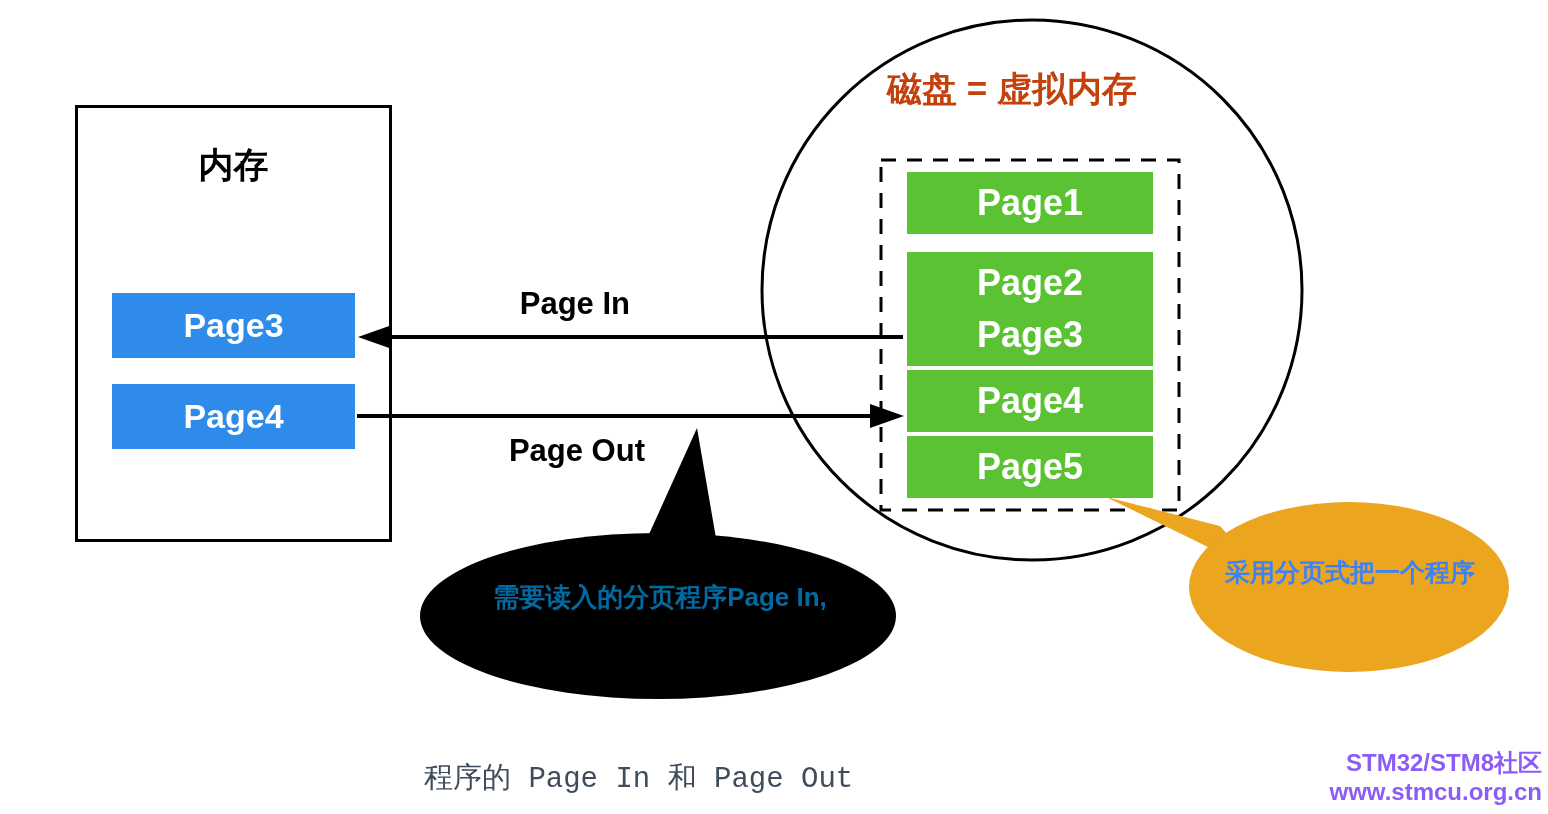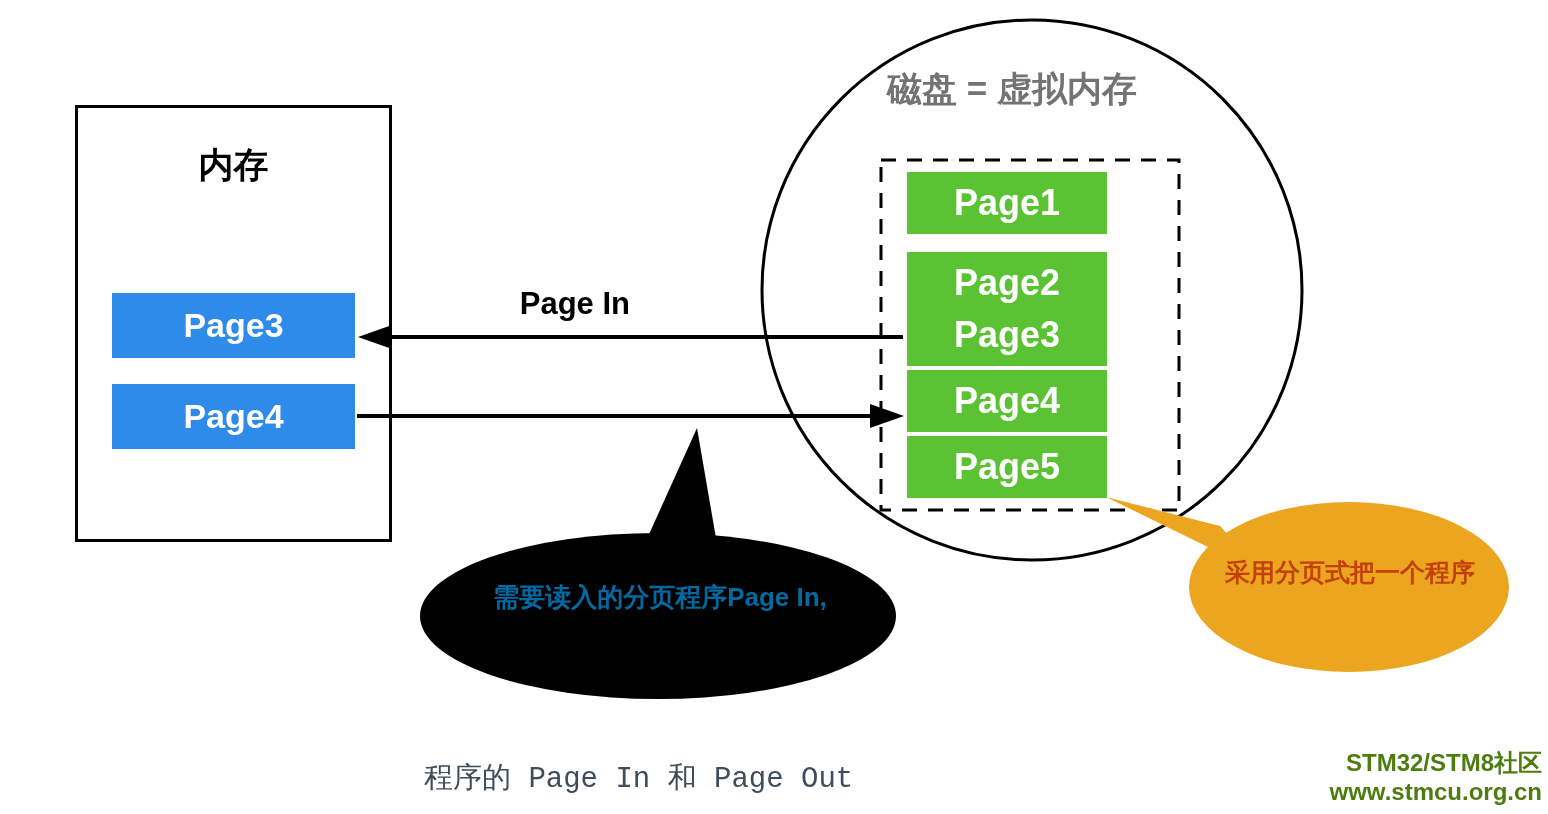"磁盘 = 虚拟内存" .disk-title { color: #737373 -> #c2410c }
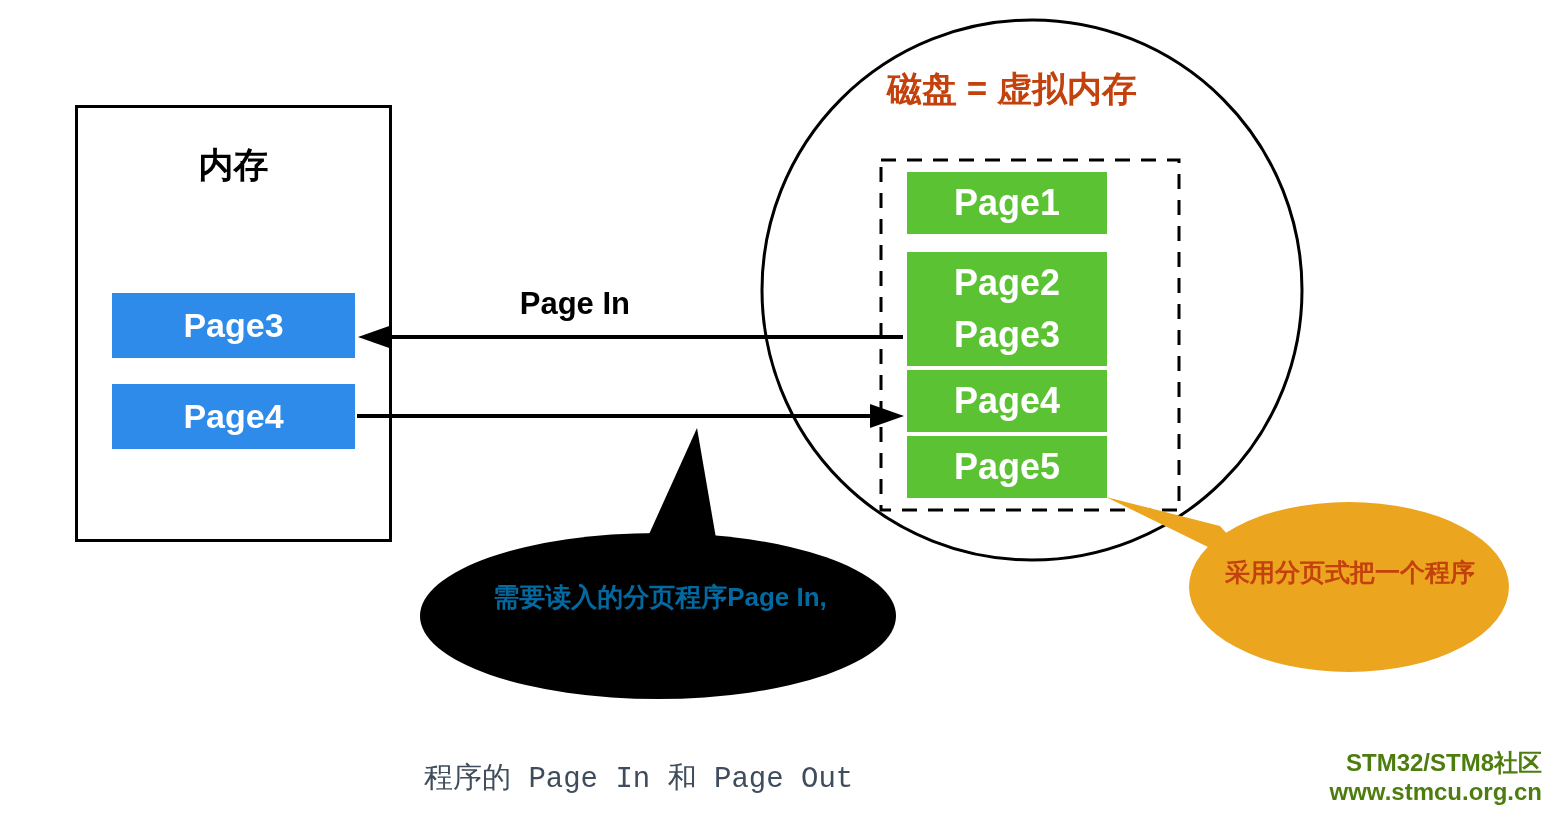"Page1" .page-green { width: 200px -> 246px }
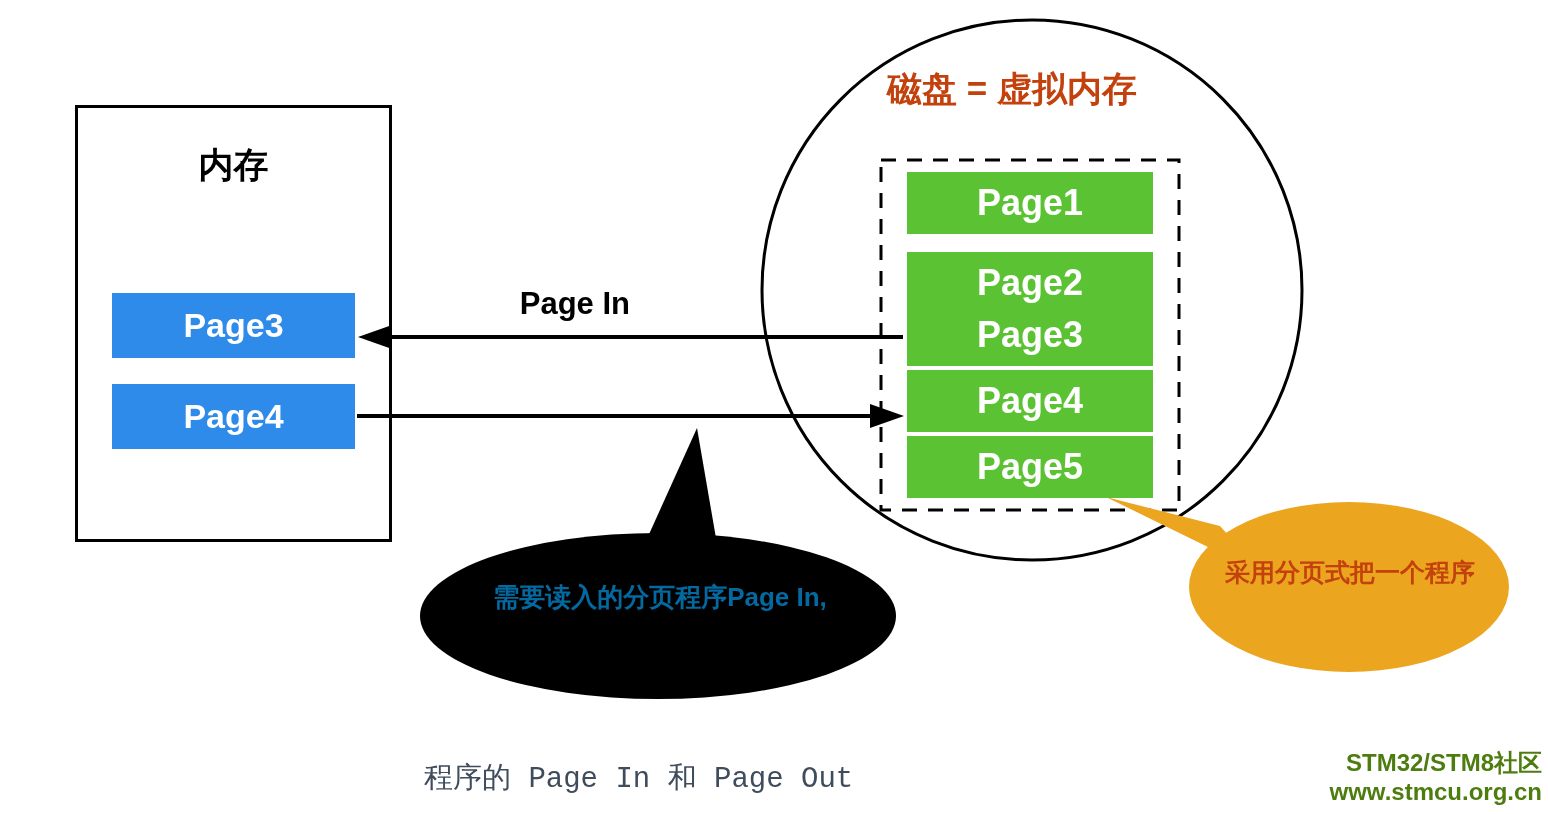"Page Out" div.abs { html: none -> <div>Page Out</div> }
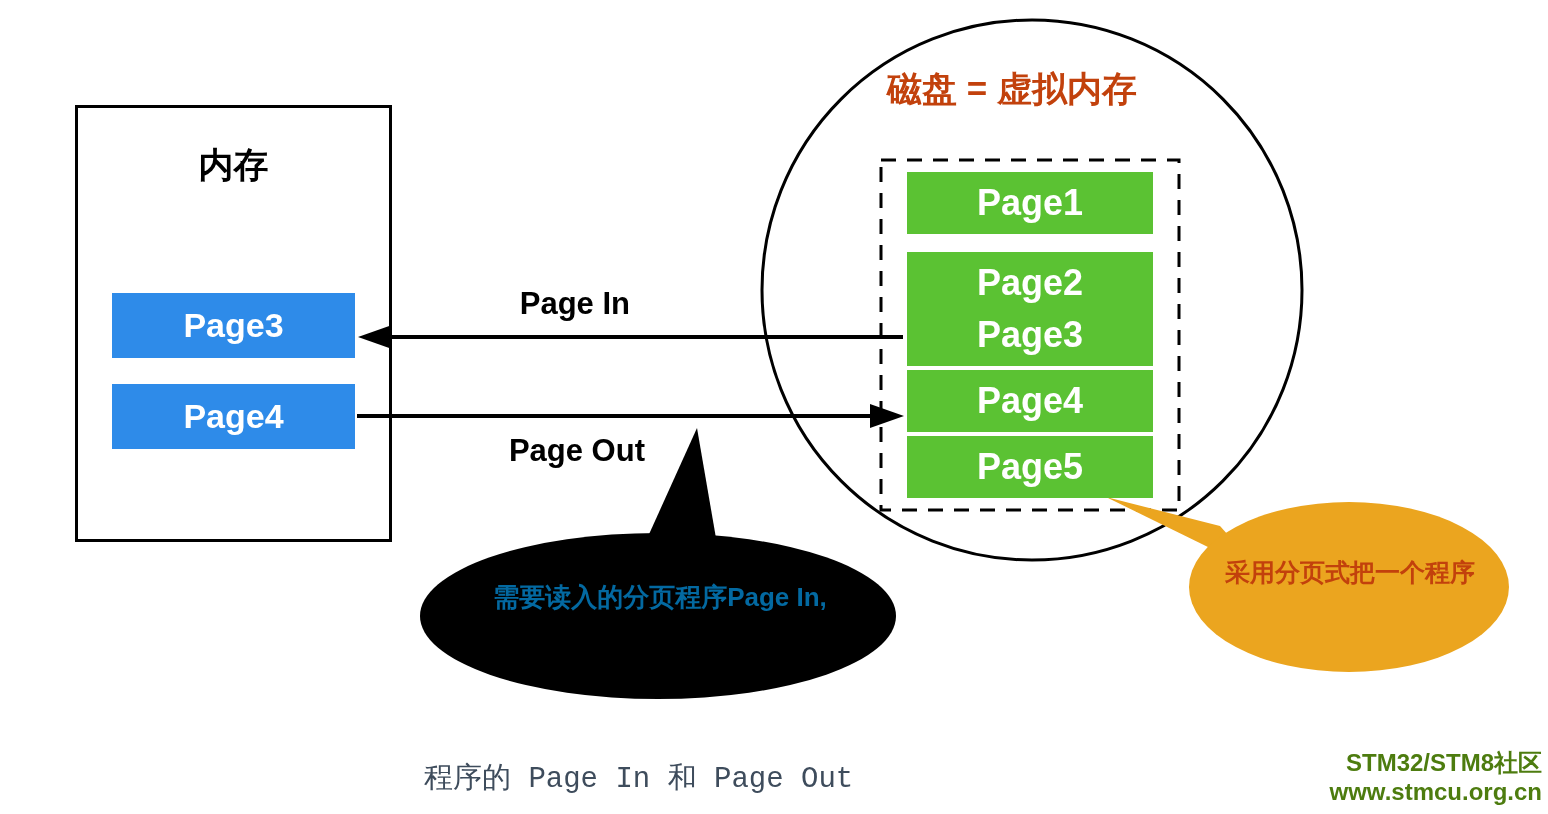"采用分页式把一个程序" .orange-bubble-text { color: #c2410c -> #3b82f6 }
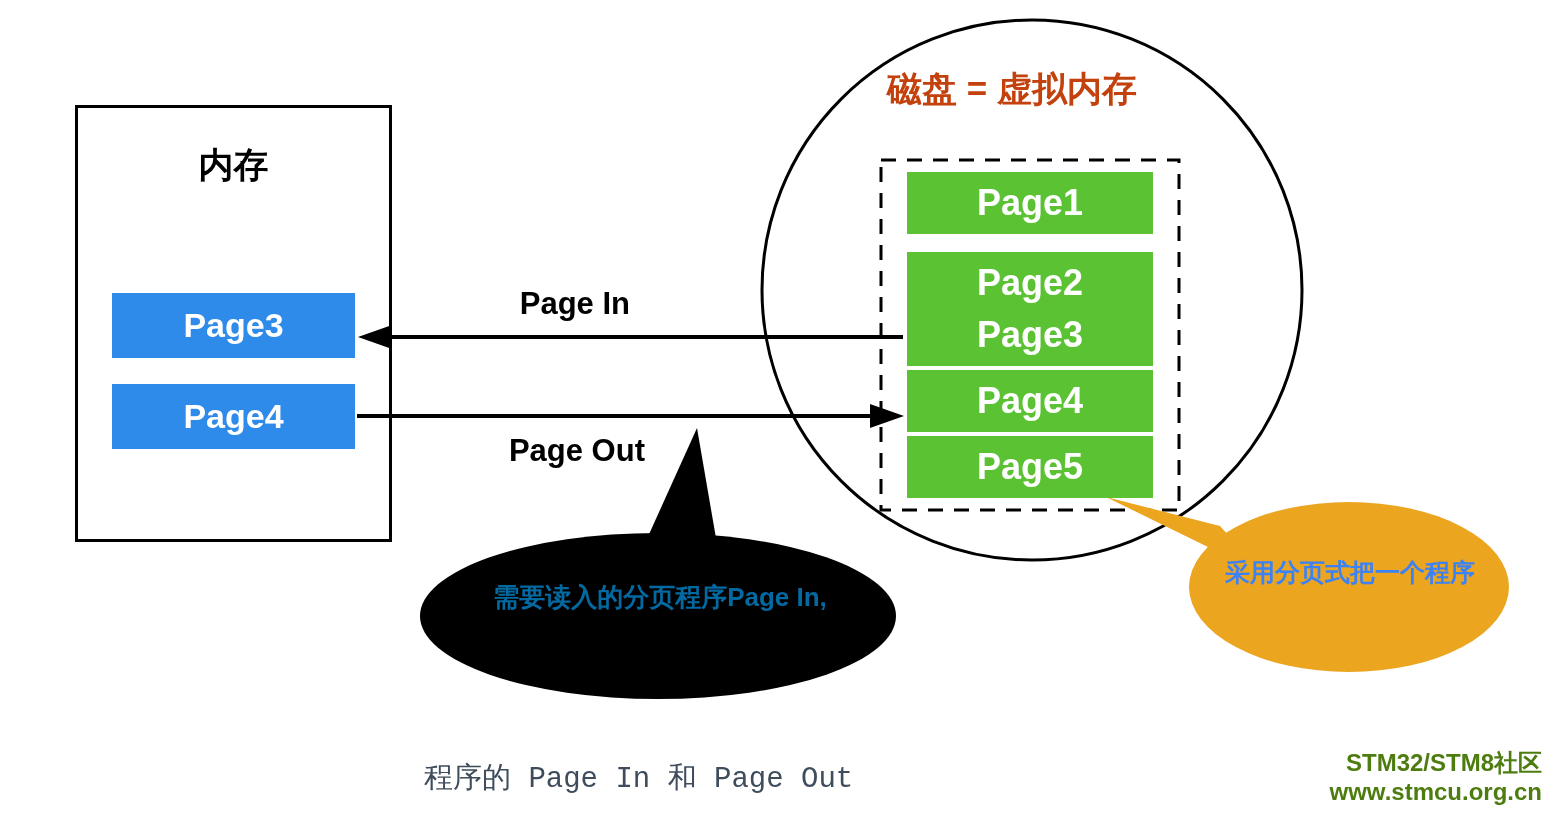"STM32/STM8社区" .watermark { color: #4d7c0f -> #8b5cf6 }
